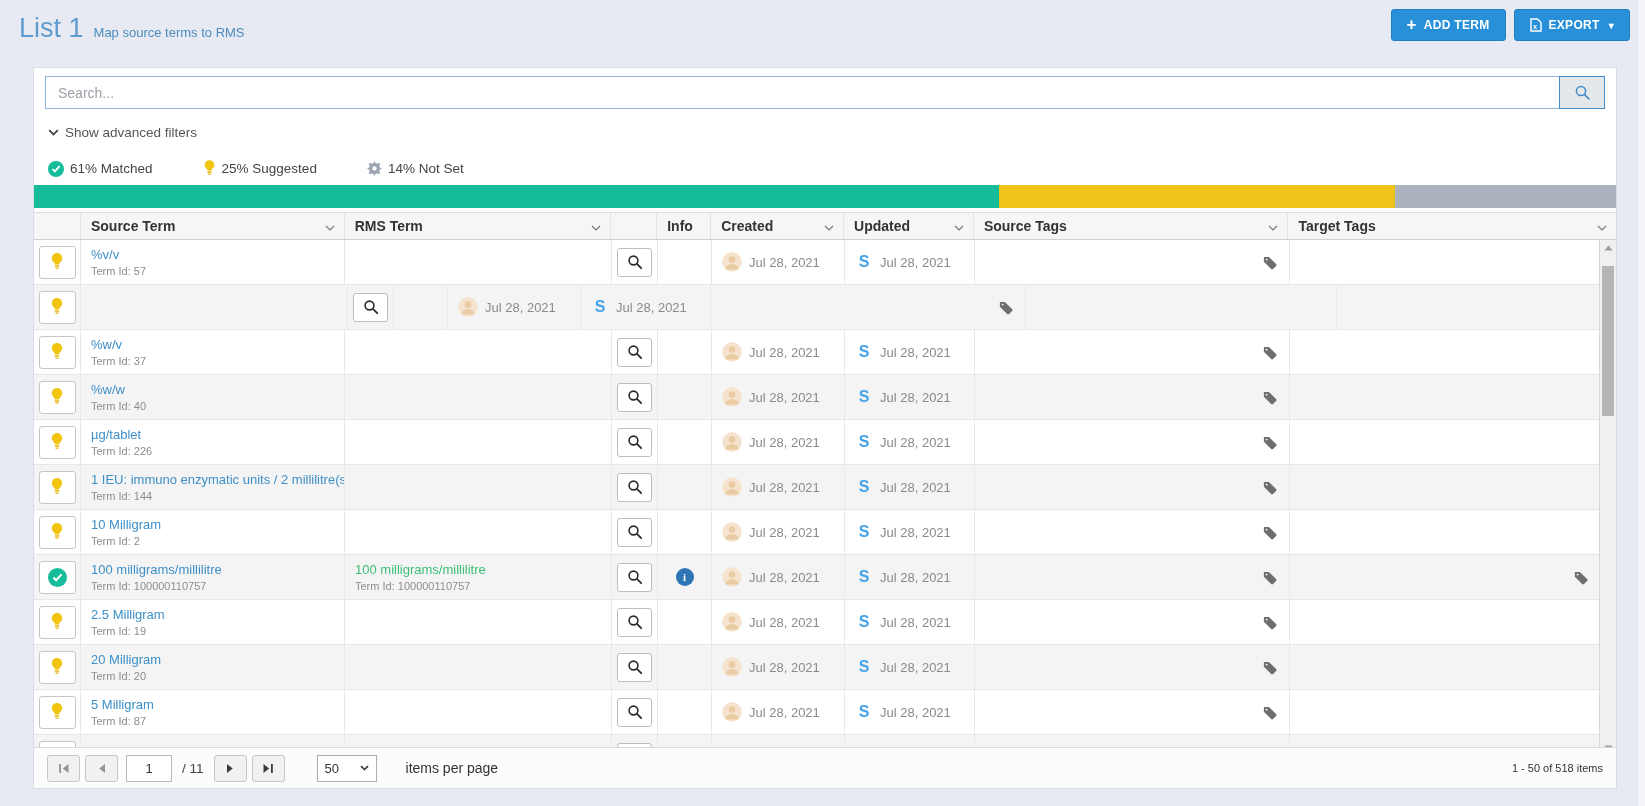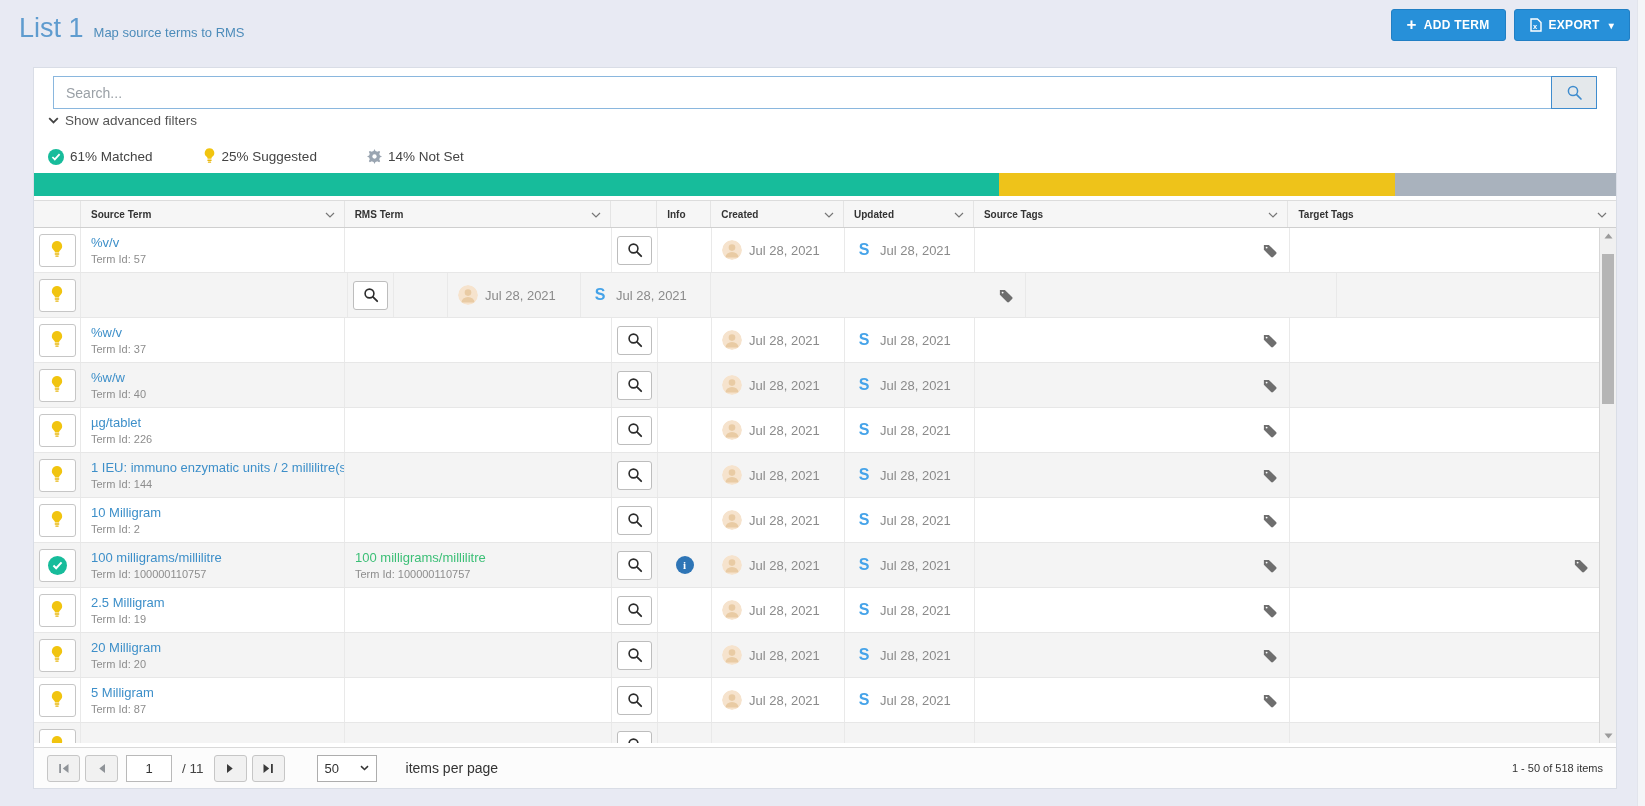"Search..." .search-row { margin: 8px 19px 0 -> 8px 11px 0 }
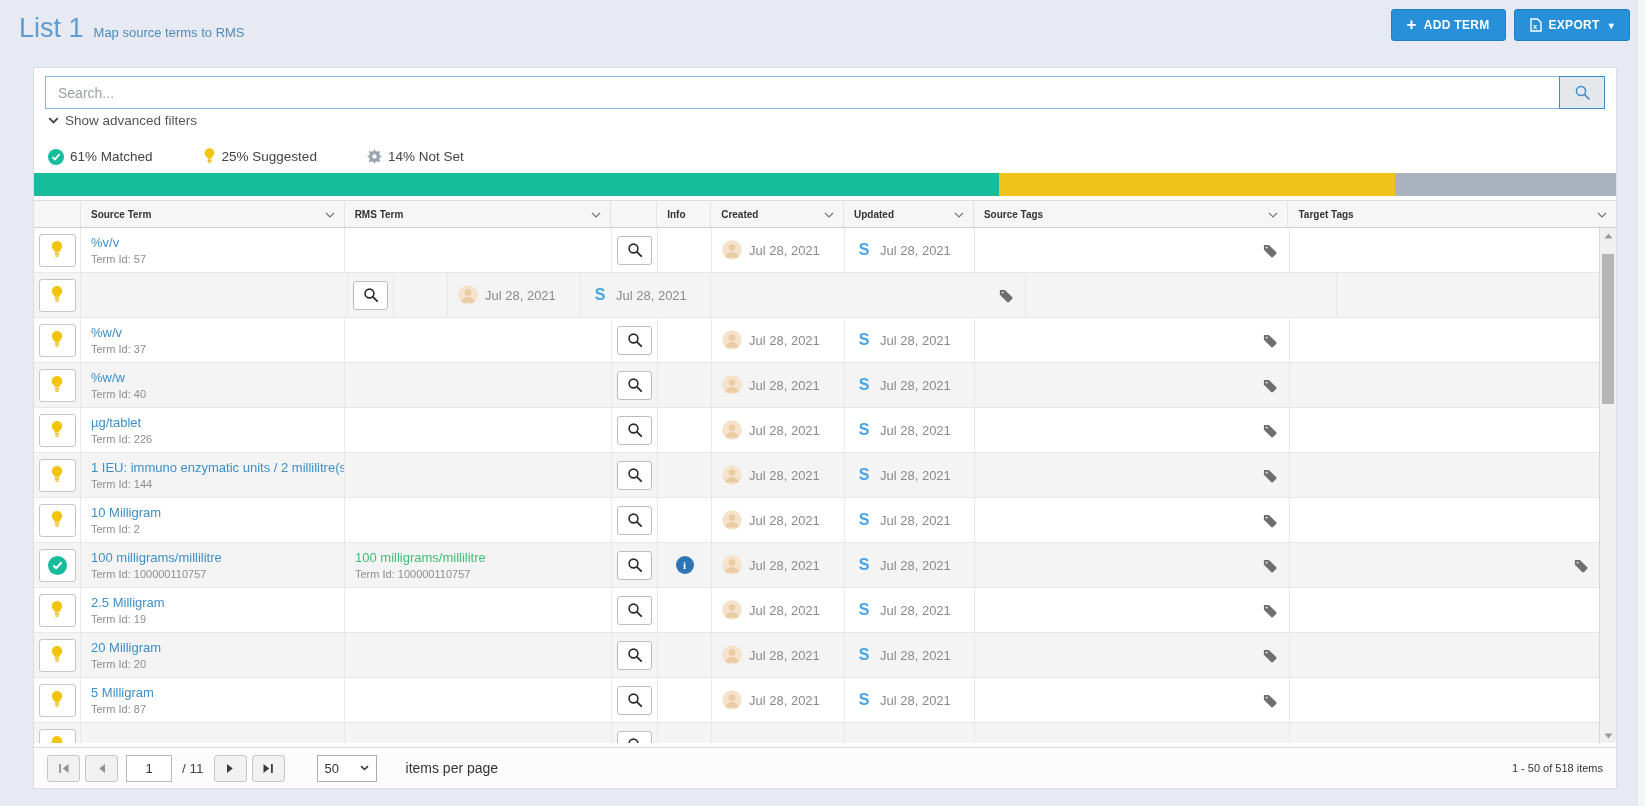"Show advanced filters" .adv { margin: 4px 0 0 14px -> 16px 0 0 14px }
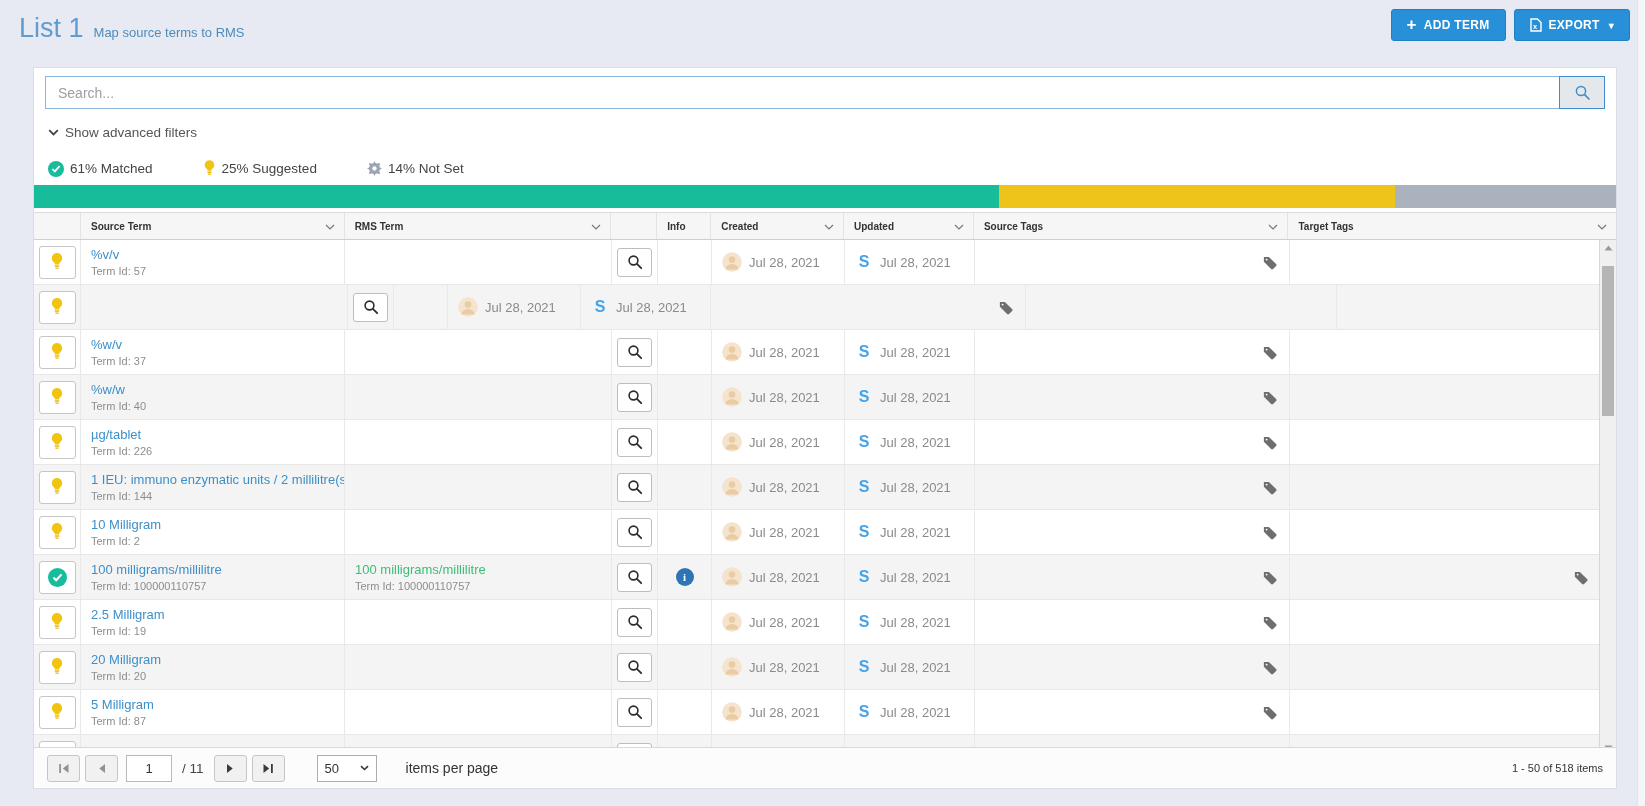"Source Term" .hc { font-size: 10px -> 14px }
